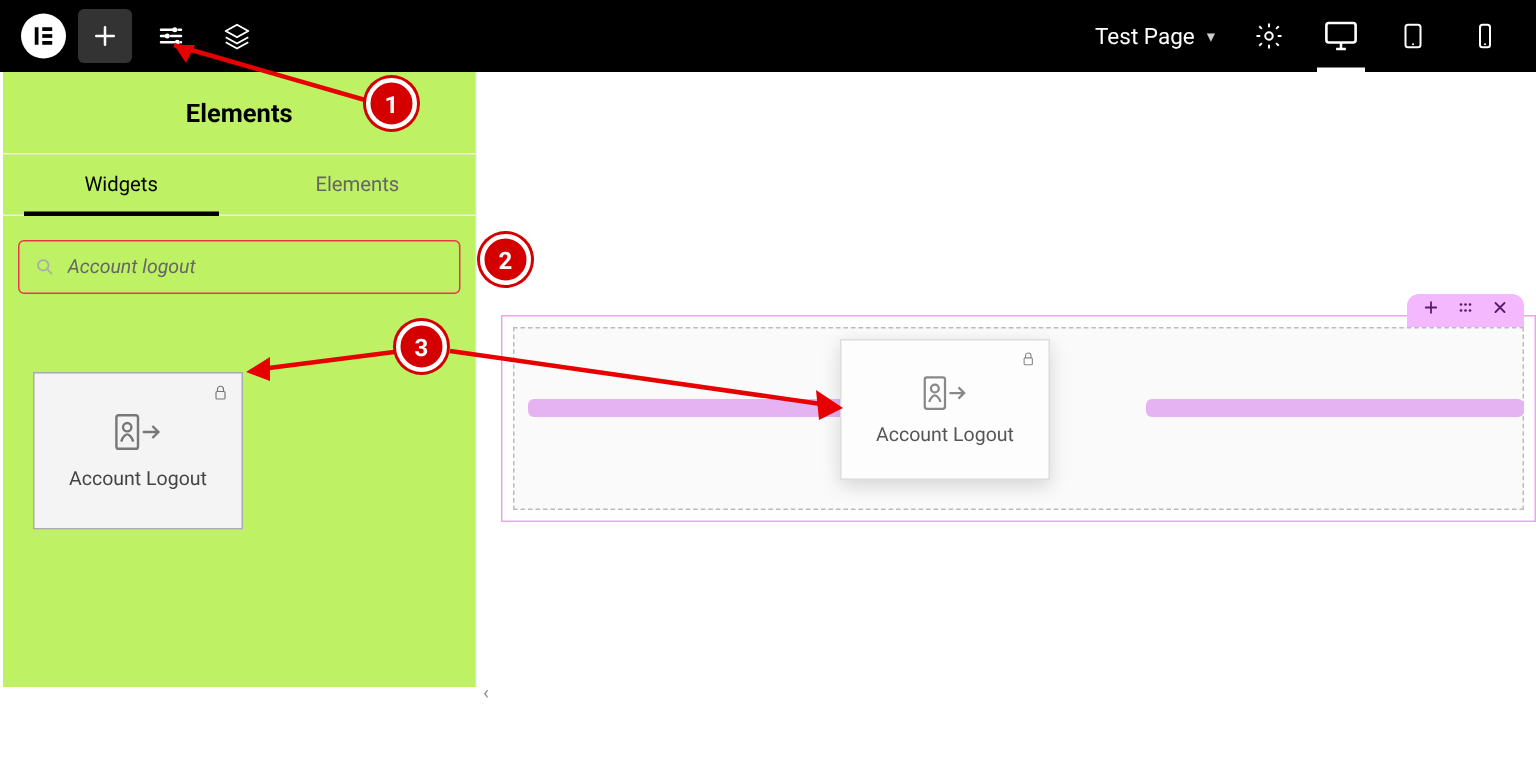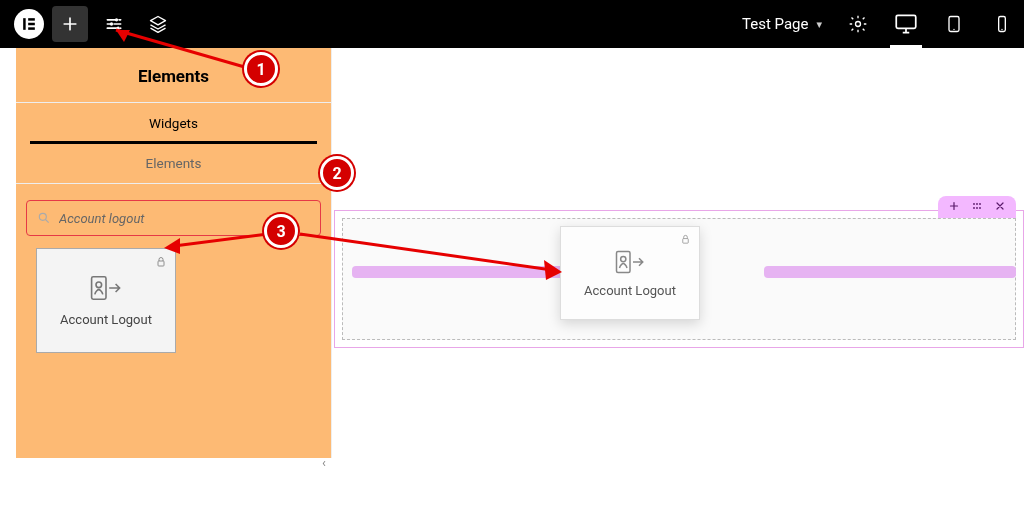"Test Page" .topbar-right { padding-right: none -> 12px }
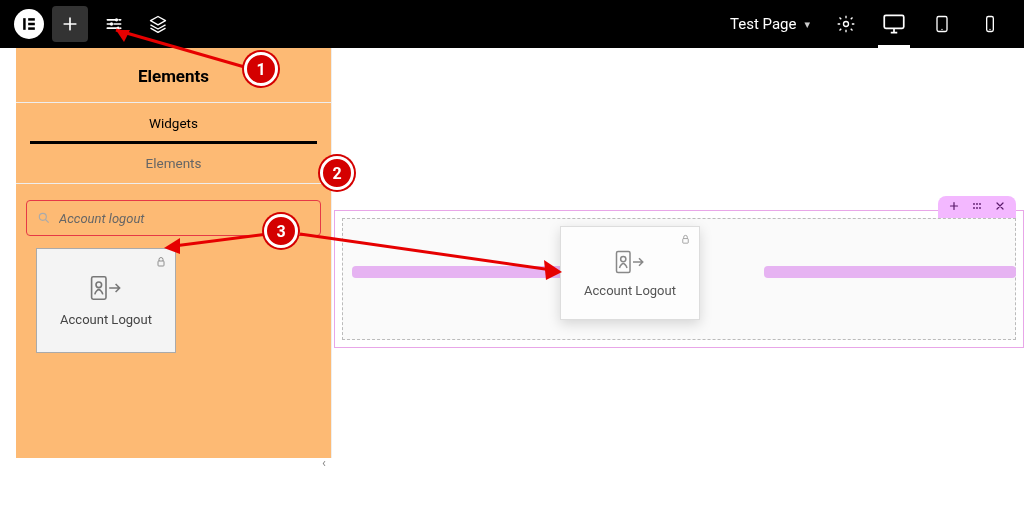"Elements" .sidebar { background: #fdba74 -> #bef264; left: 16px -> 2px }
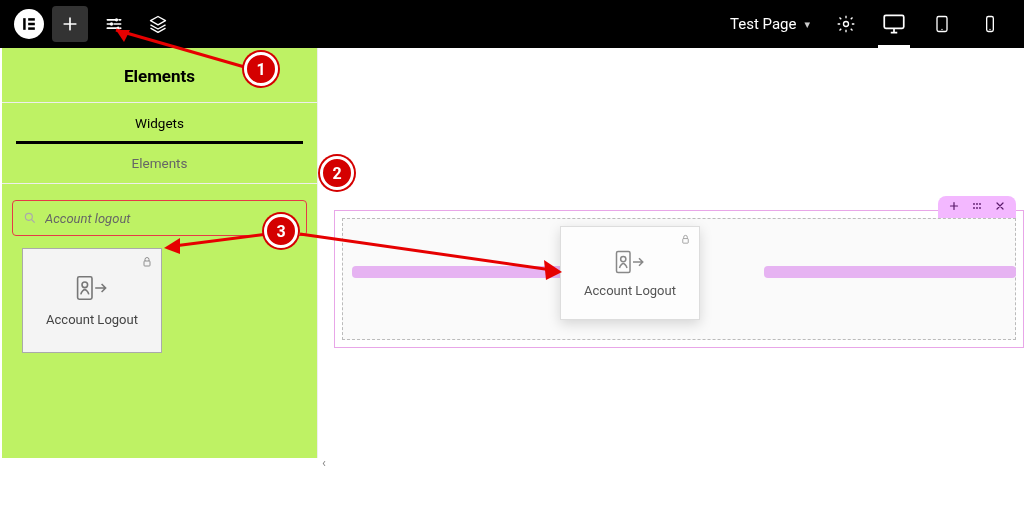"Widgets" .tabs { flex-direction: column -> none }
